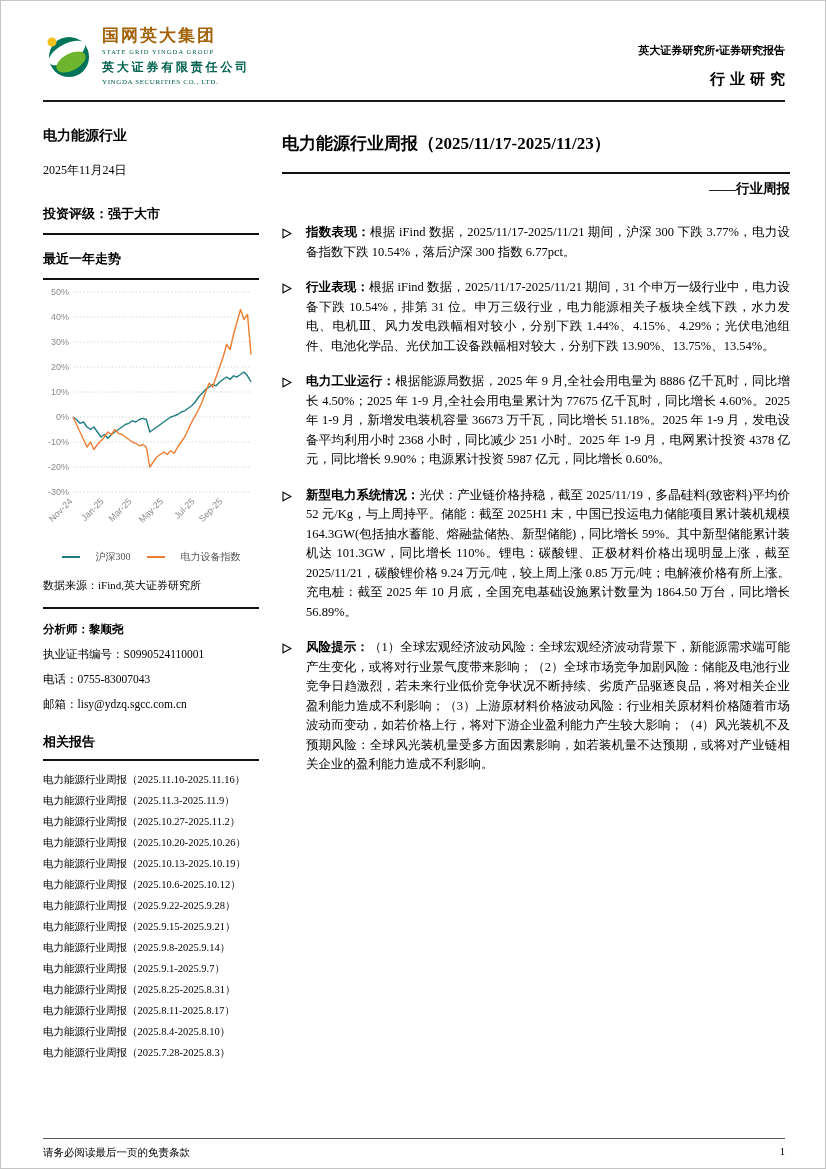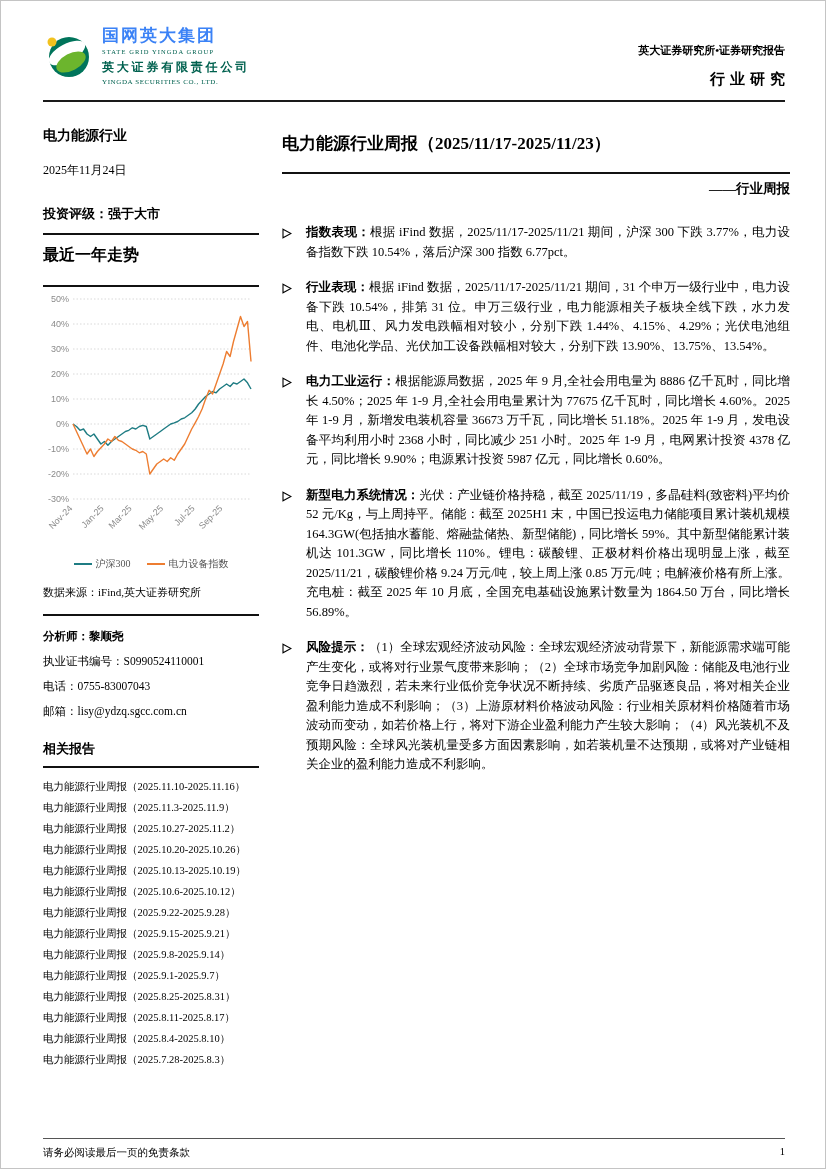"国网英大集团" .brand-cn { color: #3b82f6 -> #a16207 }
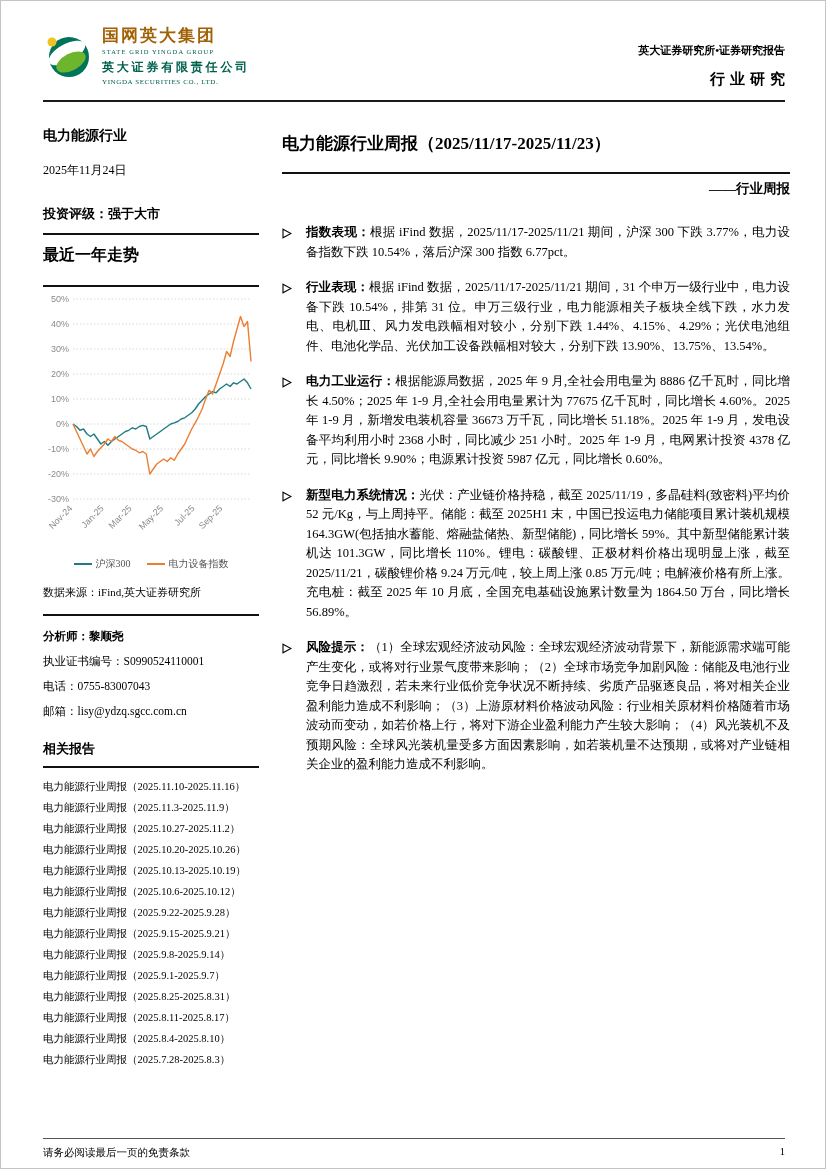"最近一年走势" .chart-title-row { font-size: 16px -> 13px; margin-top: 10px -> 15px; padding-bottom: 19px -> 10px }
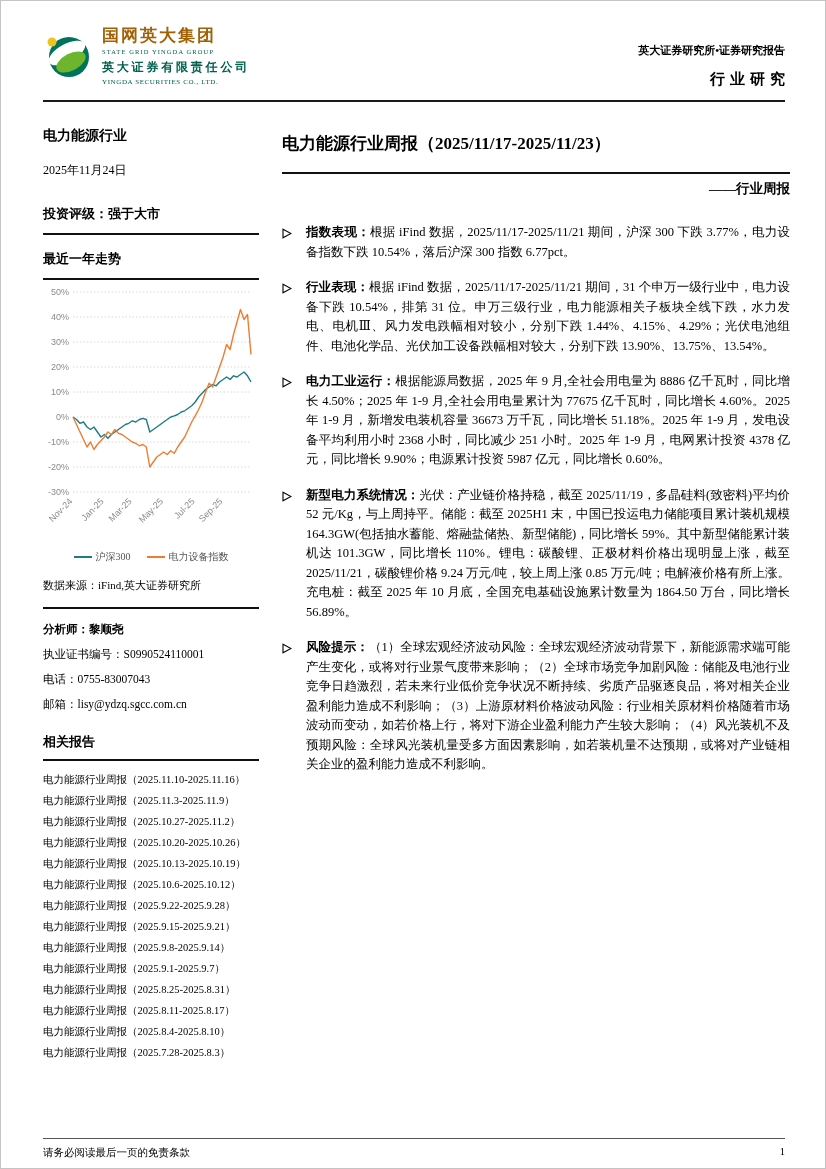"沪深300" .legend-item { gap: 4px -> 16px }
